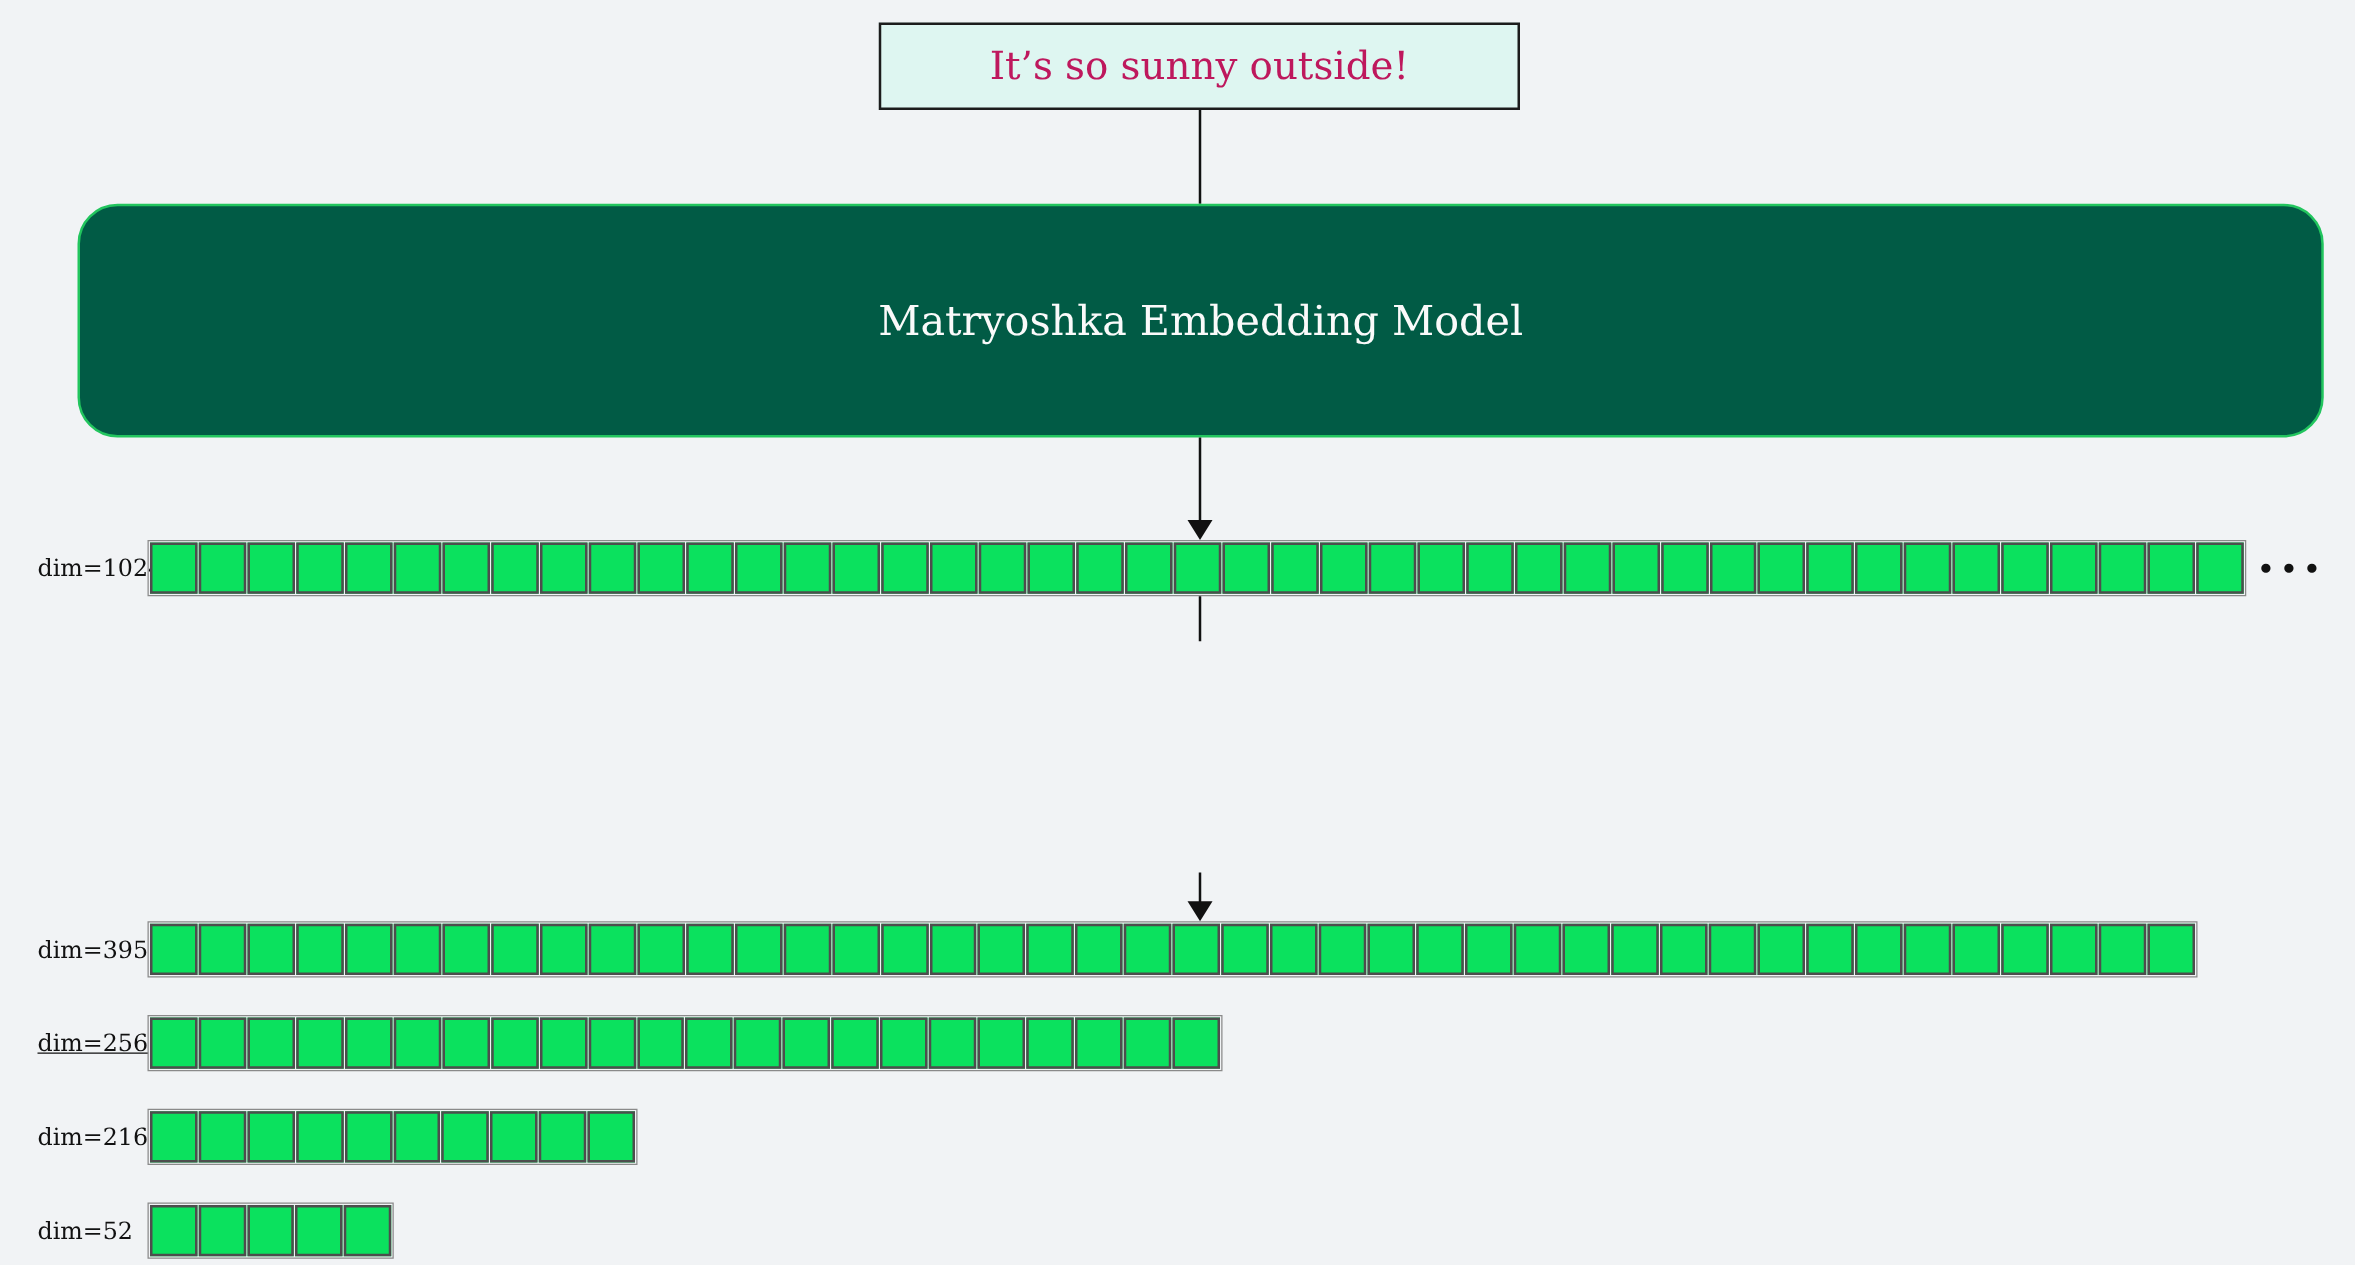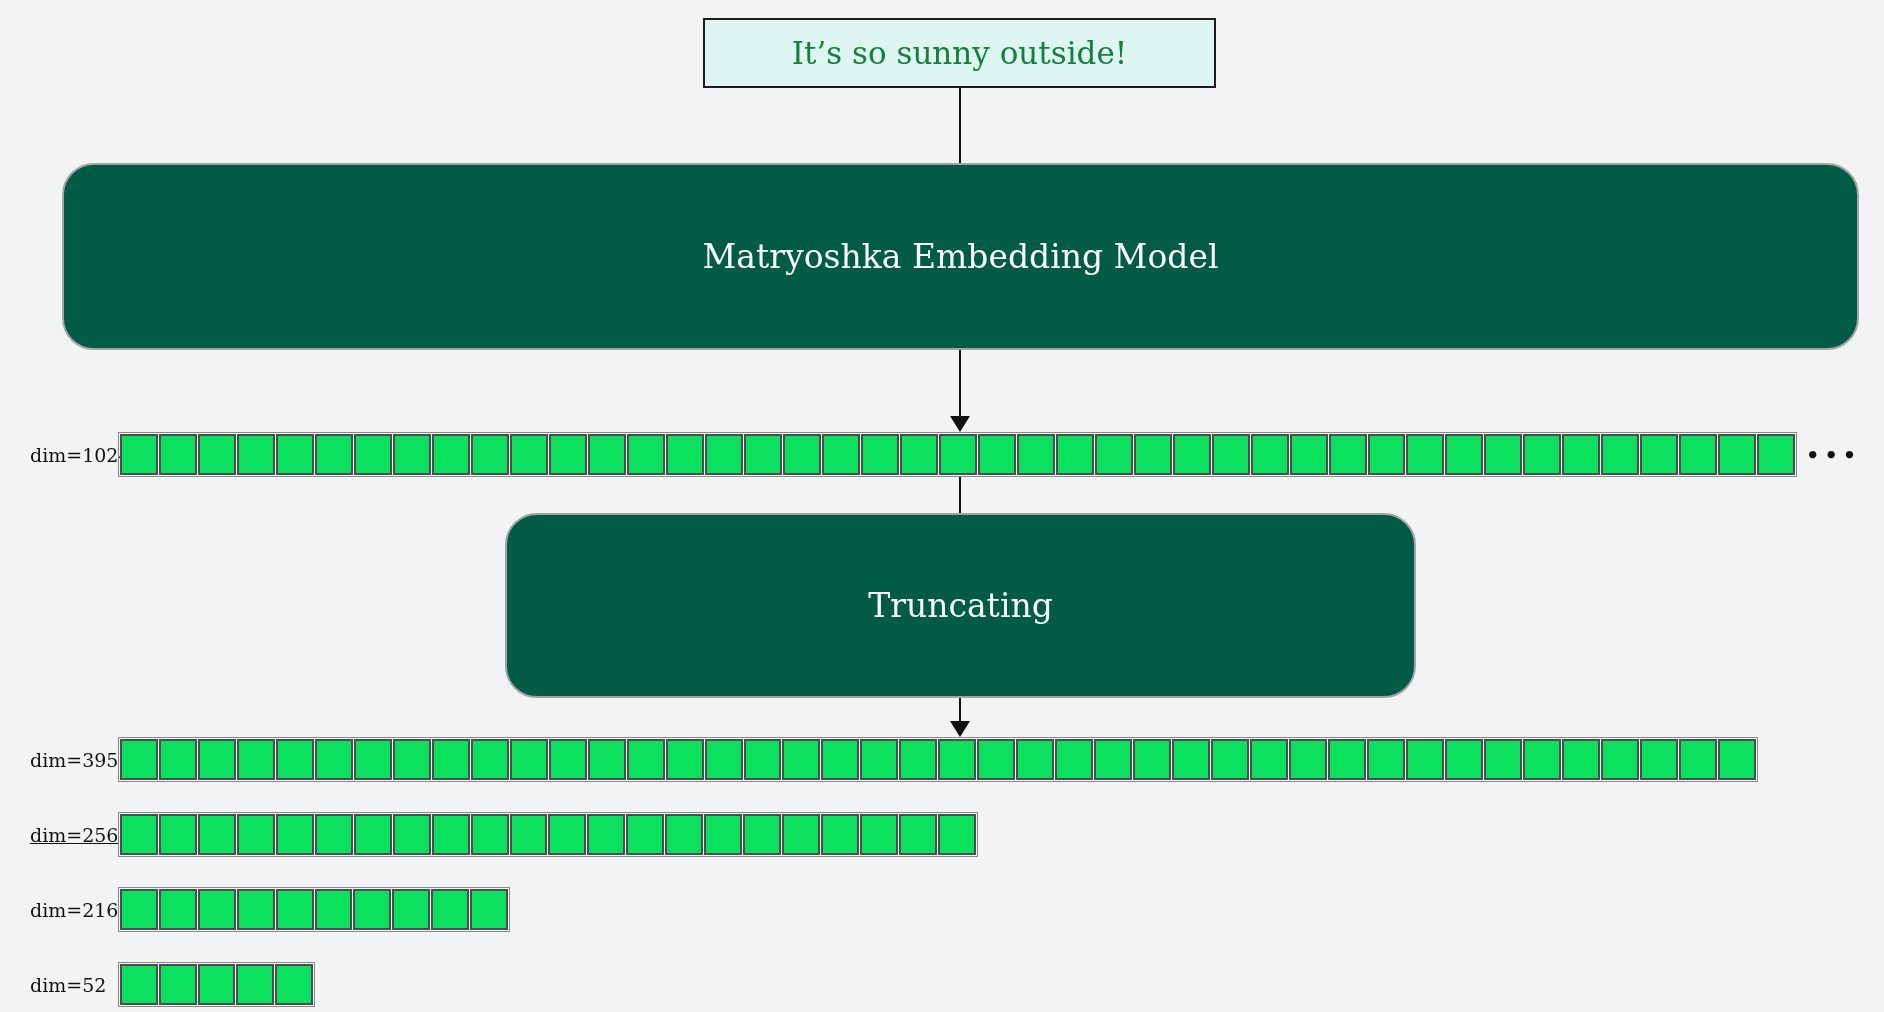"It’s so sunny outside!" .input-box { color: #15803d -> #be185d }
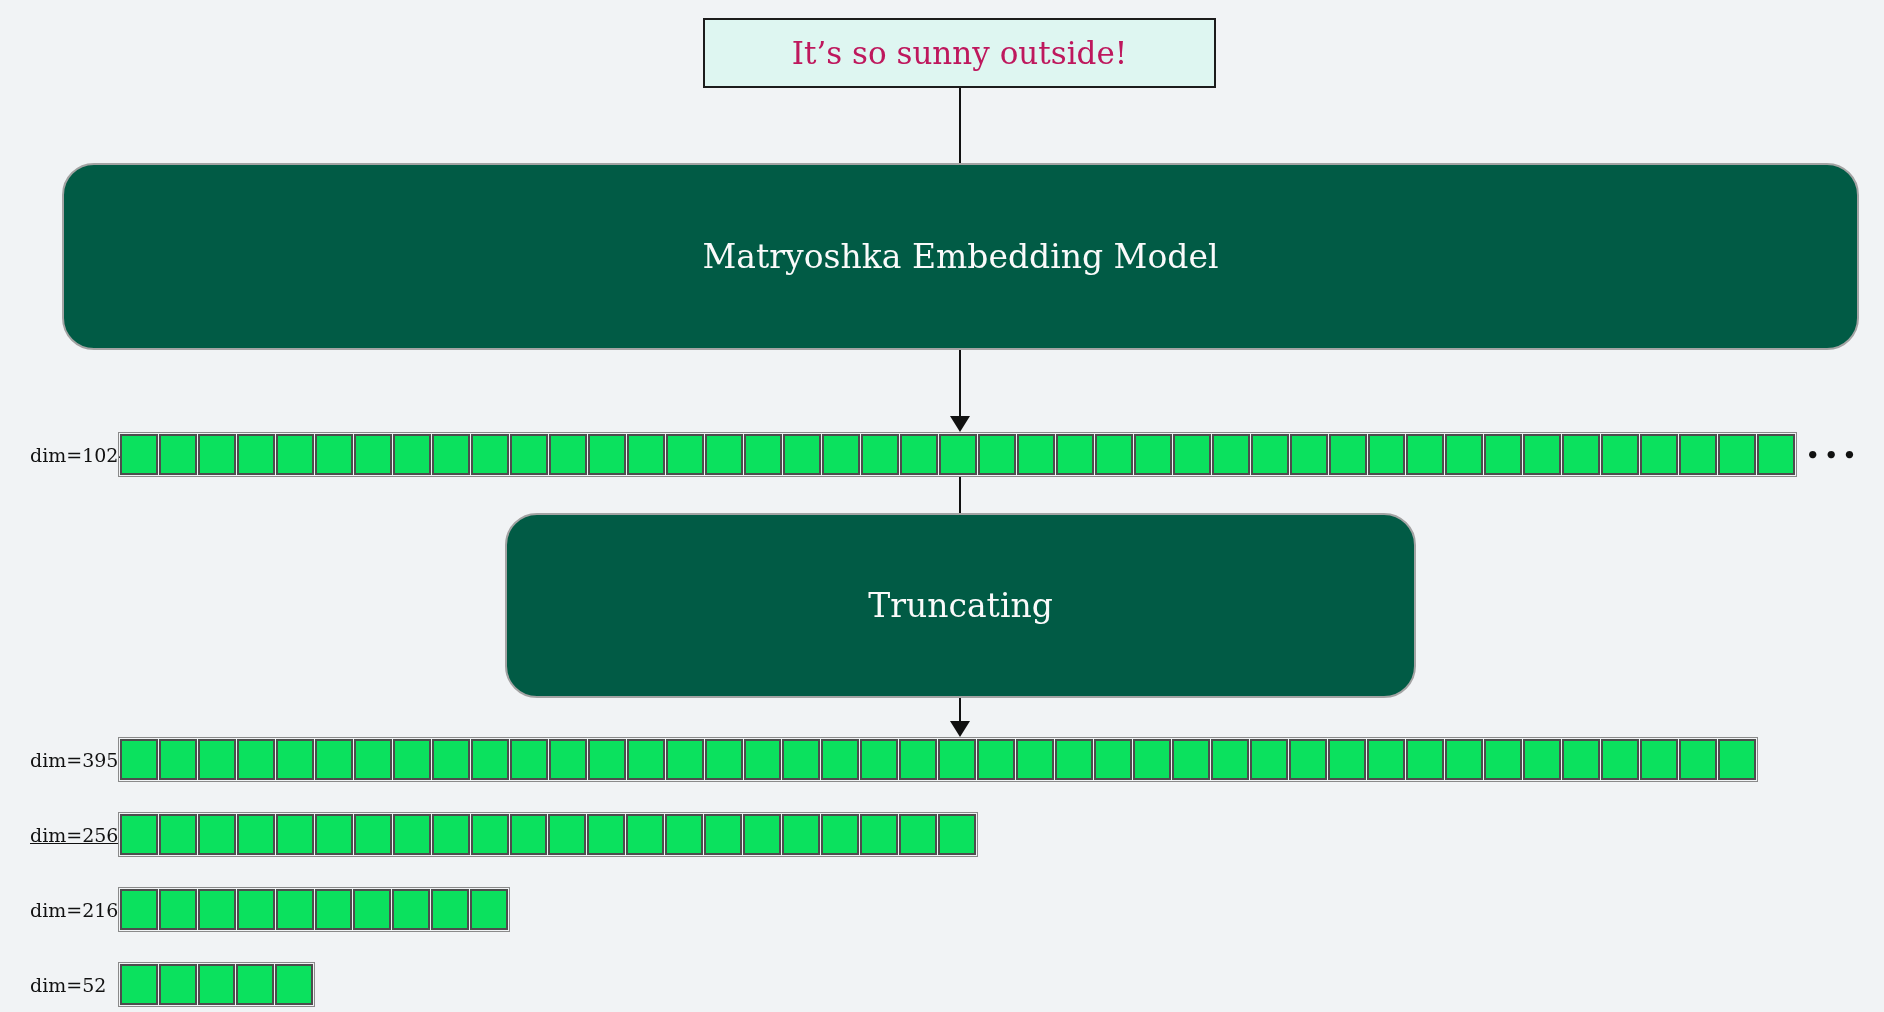"Matryoshka Embedding Model" .proc-box { border: 2px solid #a3a3a3 -> 2px solid #22c55e }
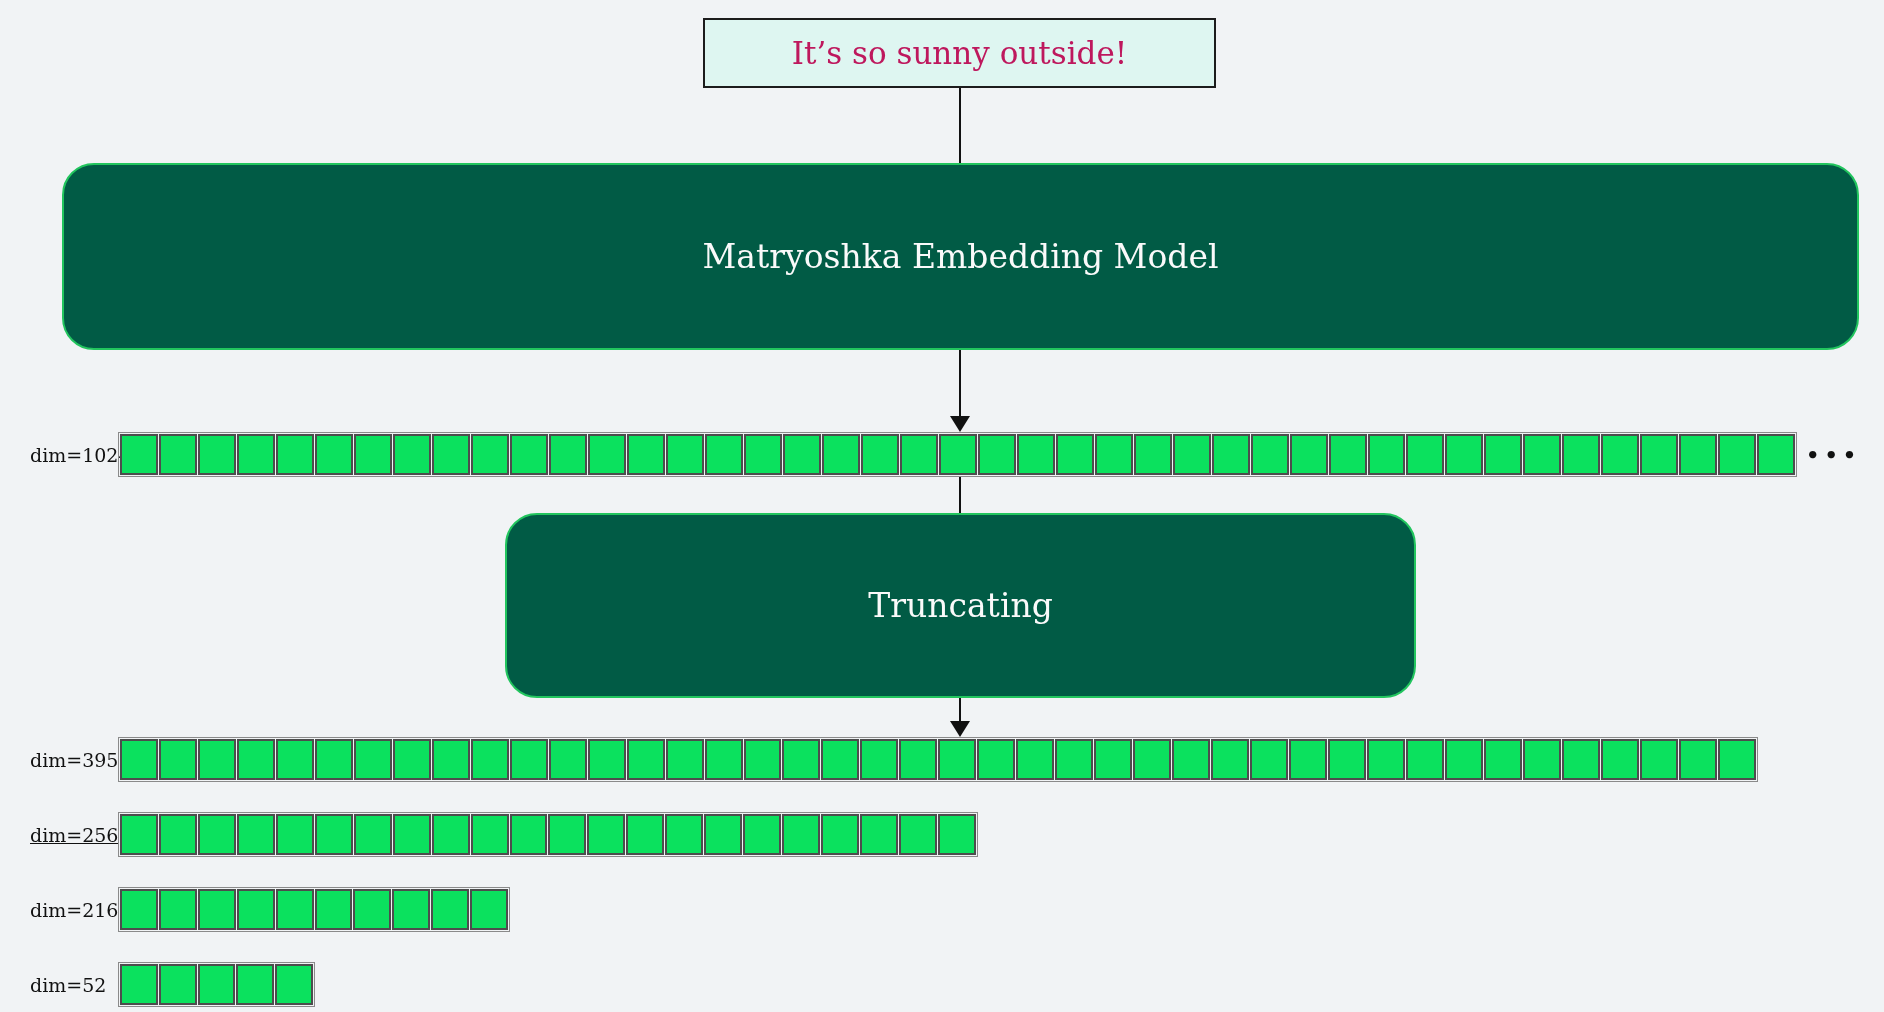"Truncating" div.proc-box { html: <div> <span>Truncating</span> </div> -> none }
